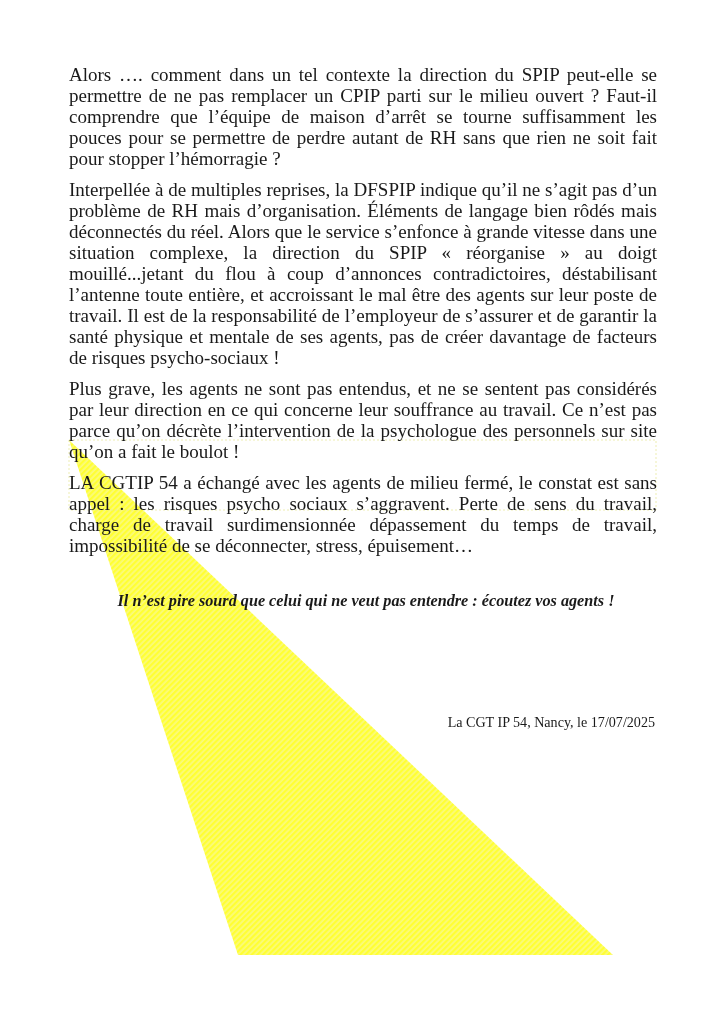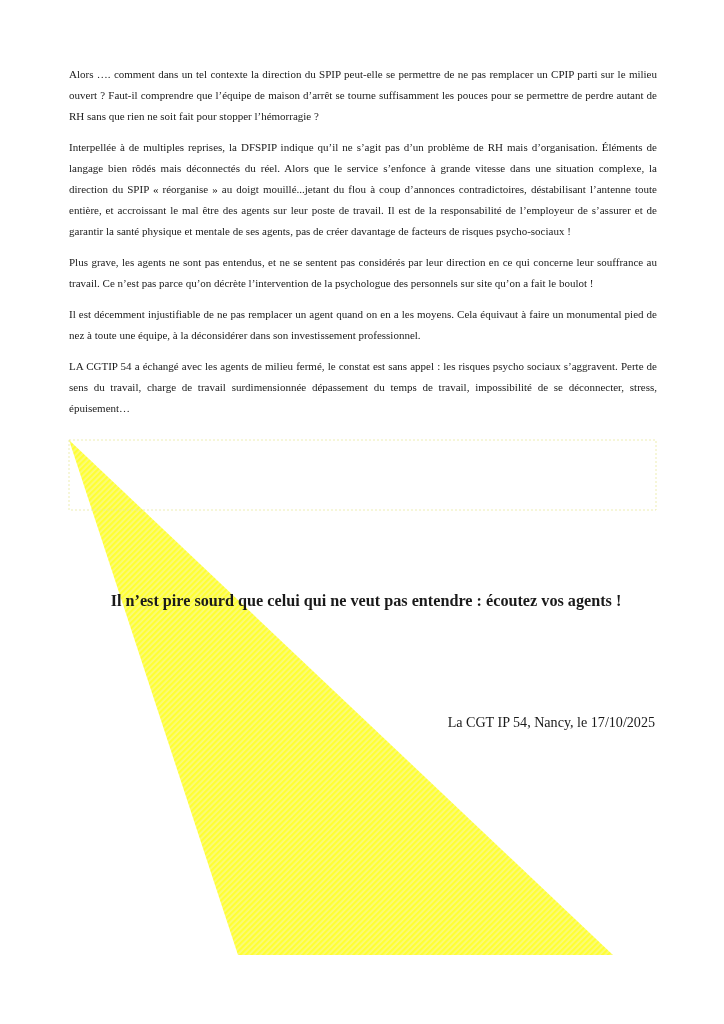"Alors …. comment dans un" .para { font-size: 11px -> 19px }
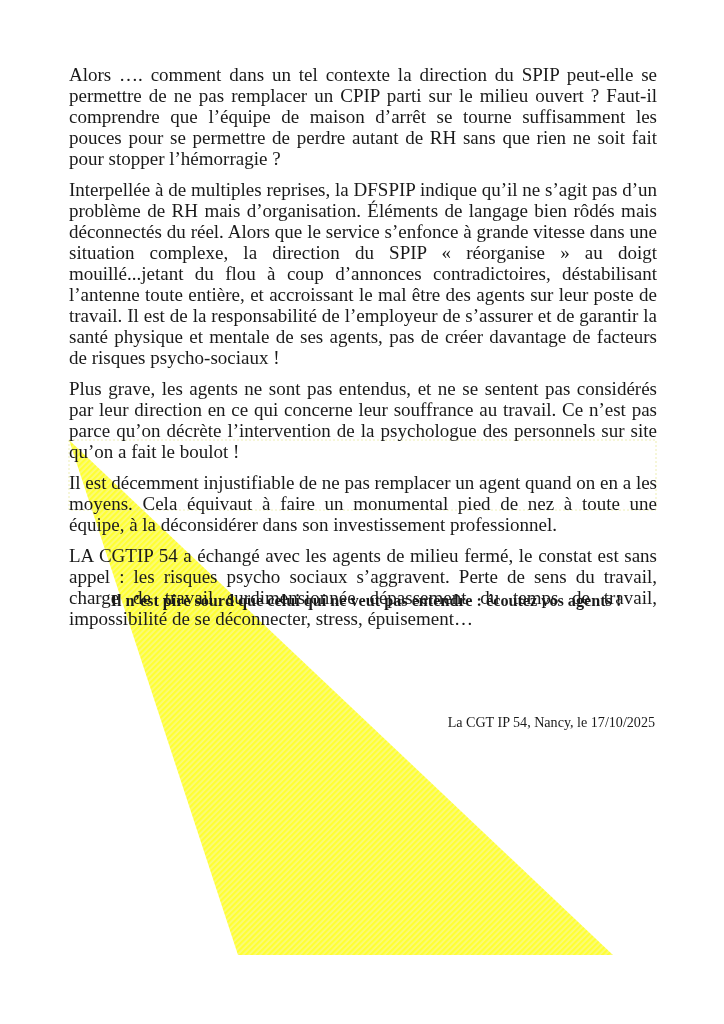"Il est décemment injustifiable de" p.para { html: <p> <b></b><span>Il est décemment injustifiable de ne pas remplacer un agent quand on en a les moyens. Cela équivaut à faire un monumental pied de nez à toute une équipe, à la déconsidérer dans son investissement professionnel.</span> </p> -> none }
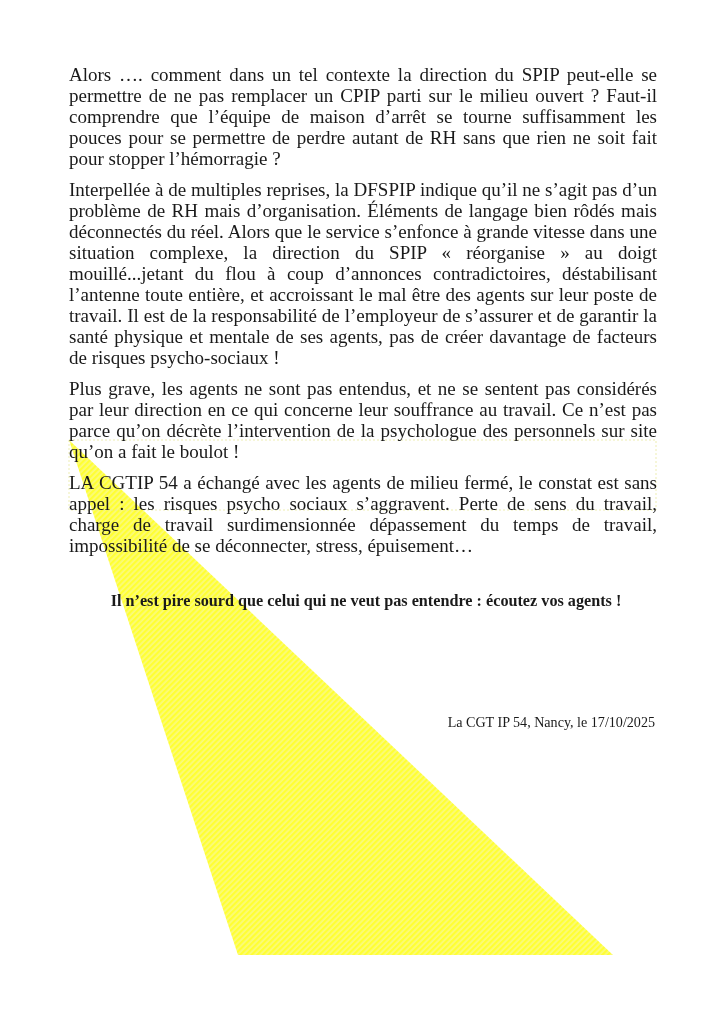"Il n’est pire sourd que" .slogan { font-style: none -> italic }
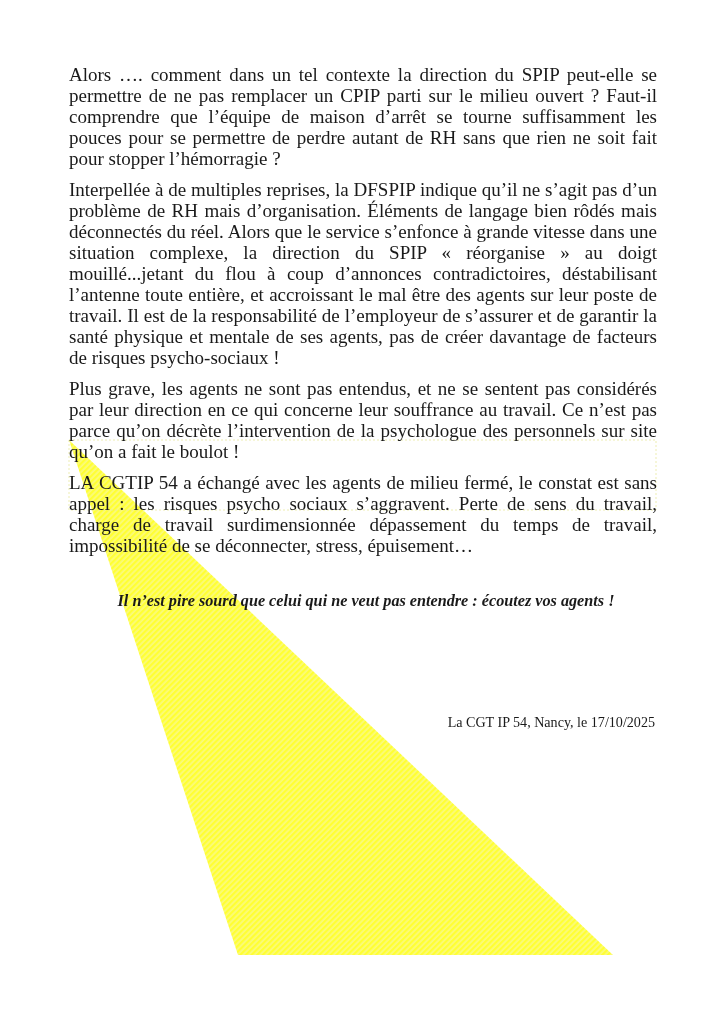"La CGT IP 54, Nancy," p.signature { text: 17/10/2025 -> 17/07/2025 }
